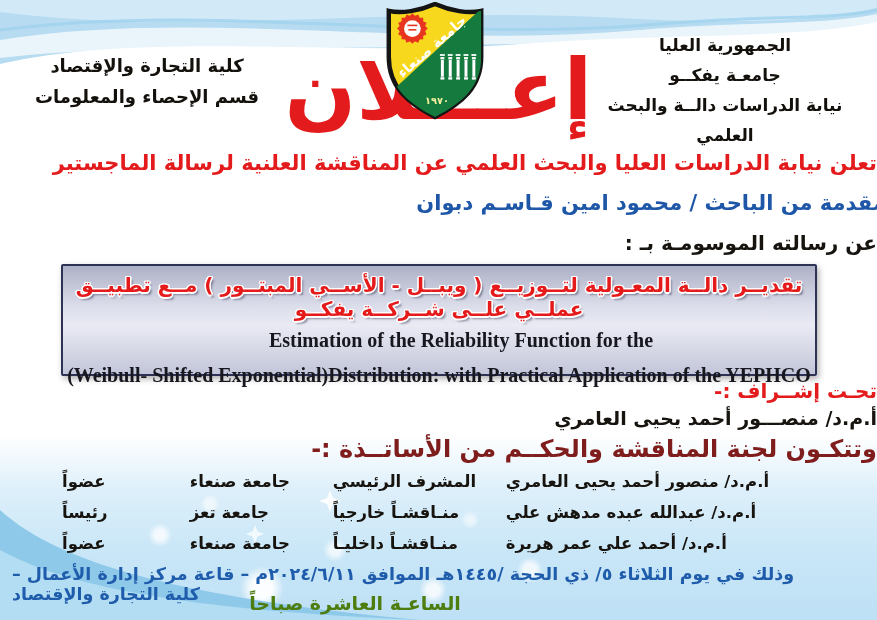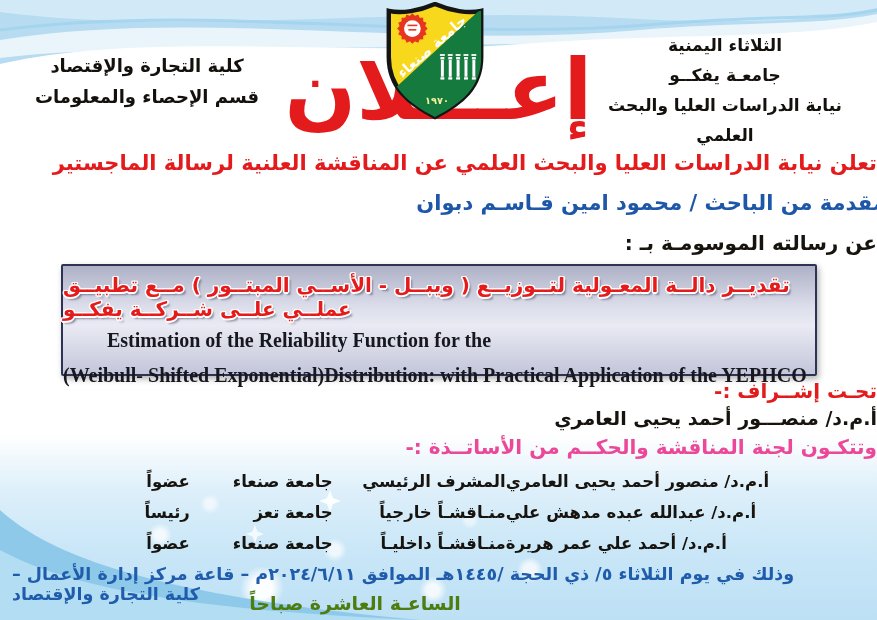"الثلاثاء اليمنية" div { text: الثلاثاء اليمنية -> الجمهورية العليا }
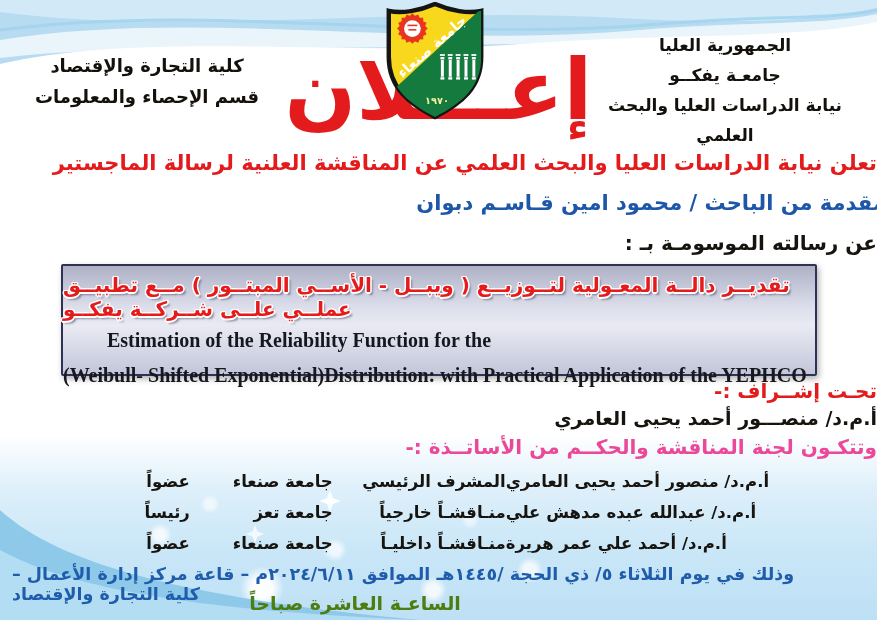"نيابة الدراسات العليا والبحث العلمي" div { text: العليا -> دالــة }
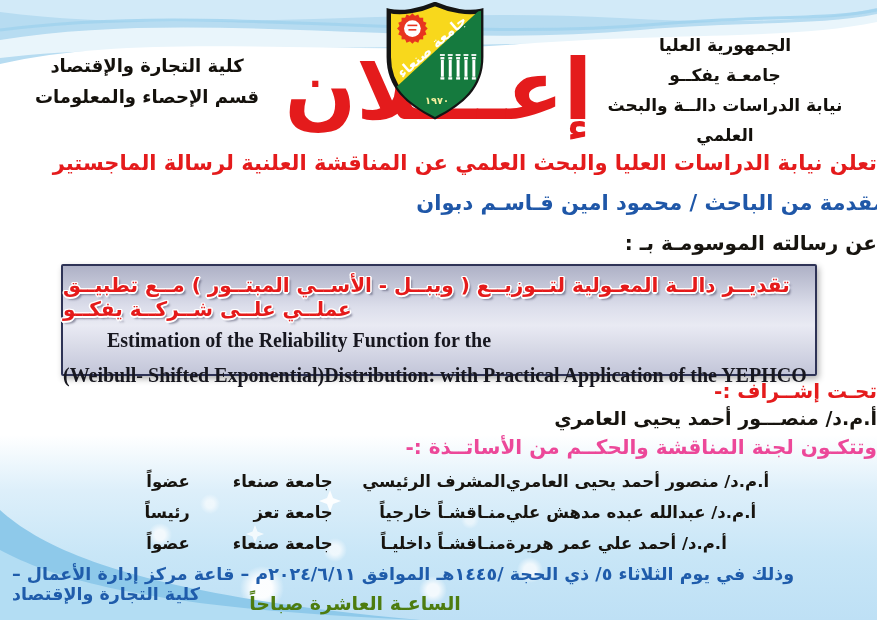"تقديــر دالــة المعـولية لتــوزيــع (" #thesis-box { text-align: left -> center }
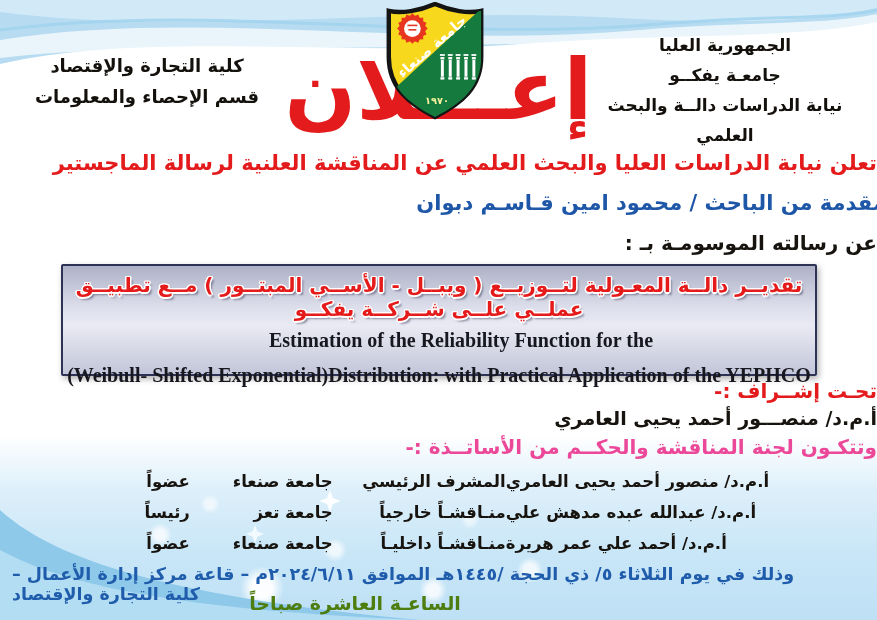"وتتكـون لجنة المناقشة والحكــم من" #comm-head { color: #ec4899 -> #7f1d1d; font-size: 20px -> 24px }
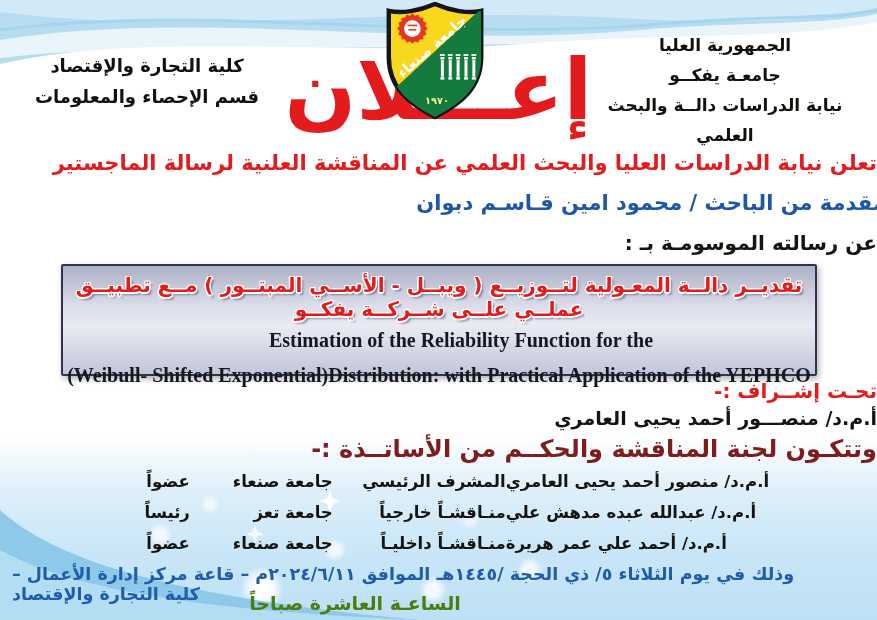"عضواً" .crow .c-role,.crow .c-univ,.crow .c-memb { text-align: right -> left }
